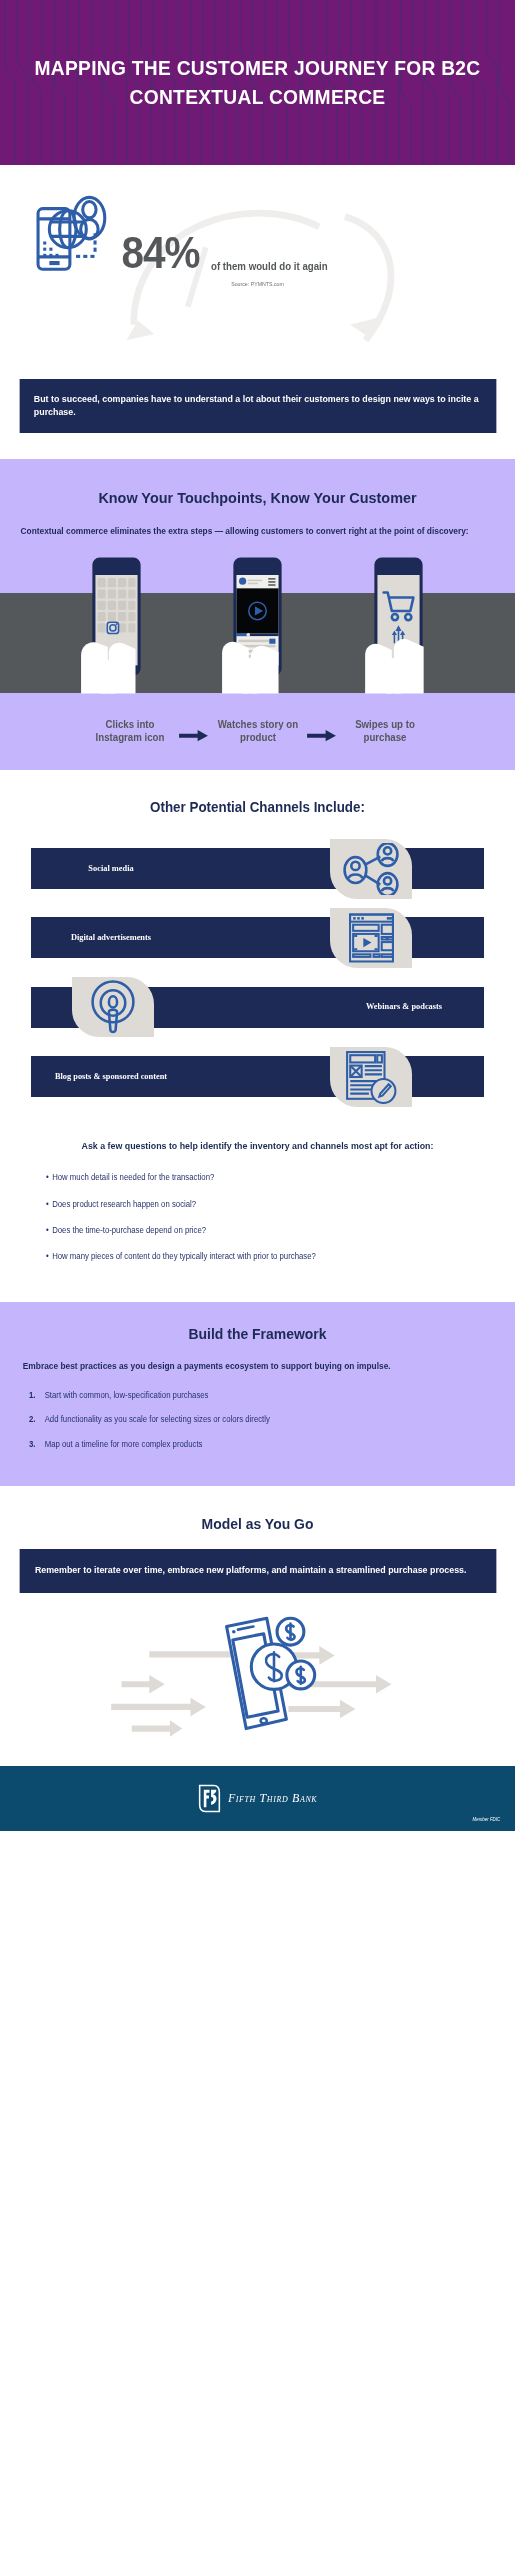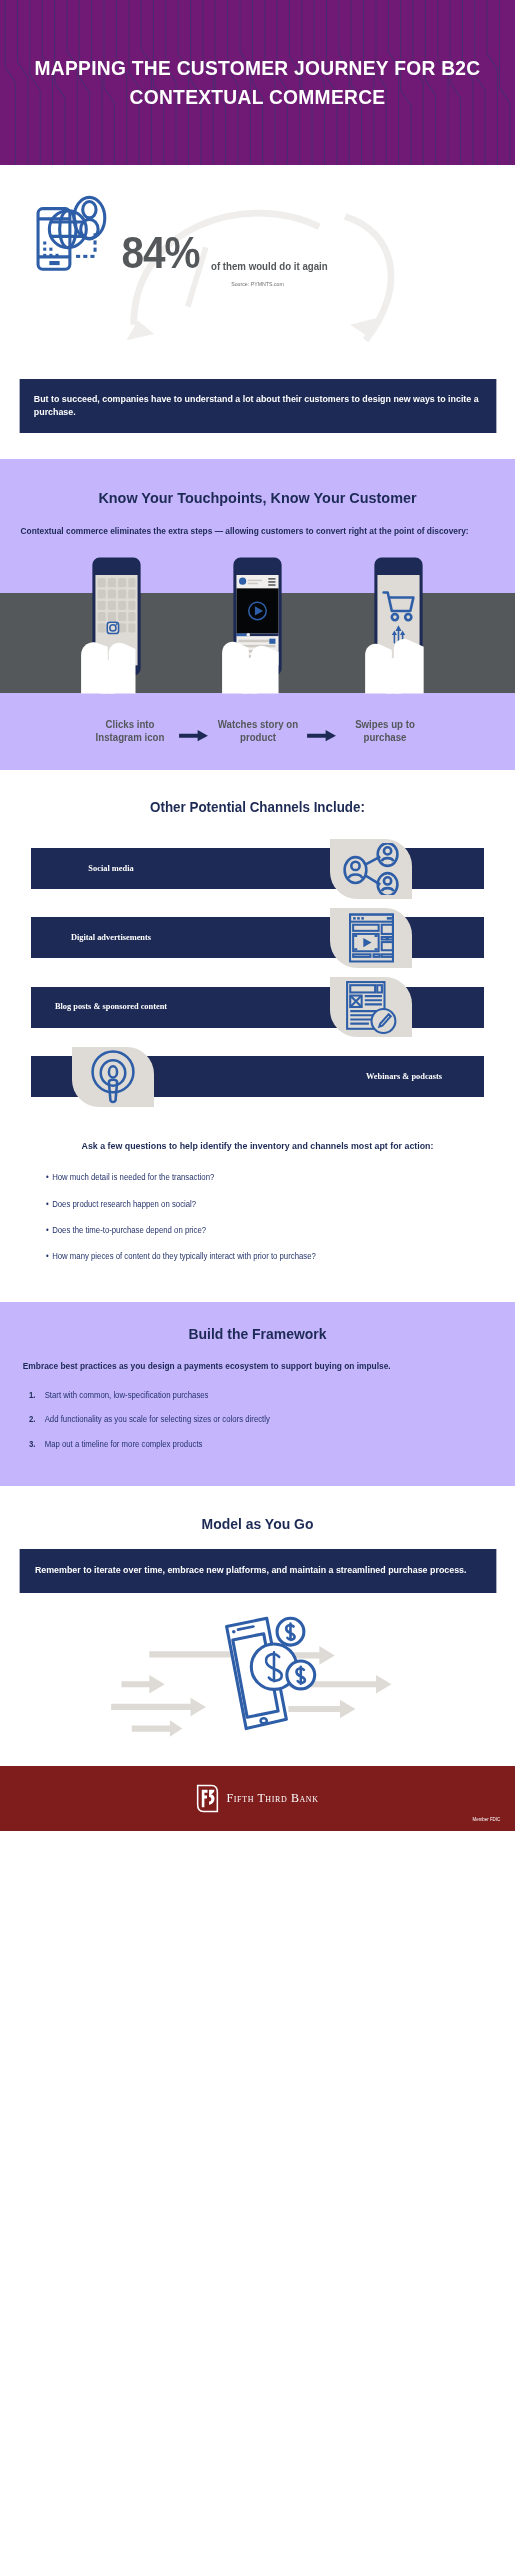"Blog posts & sponsored content" div.ch-row { order: before "Webinars & podcasts" -> after "Webinars & podcasts" }
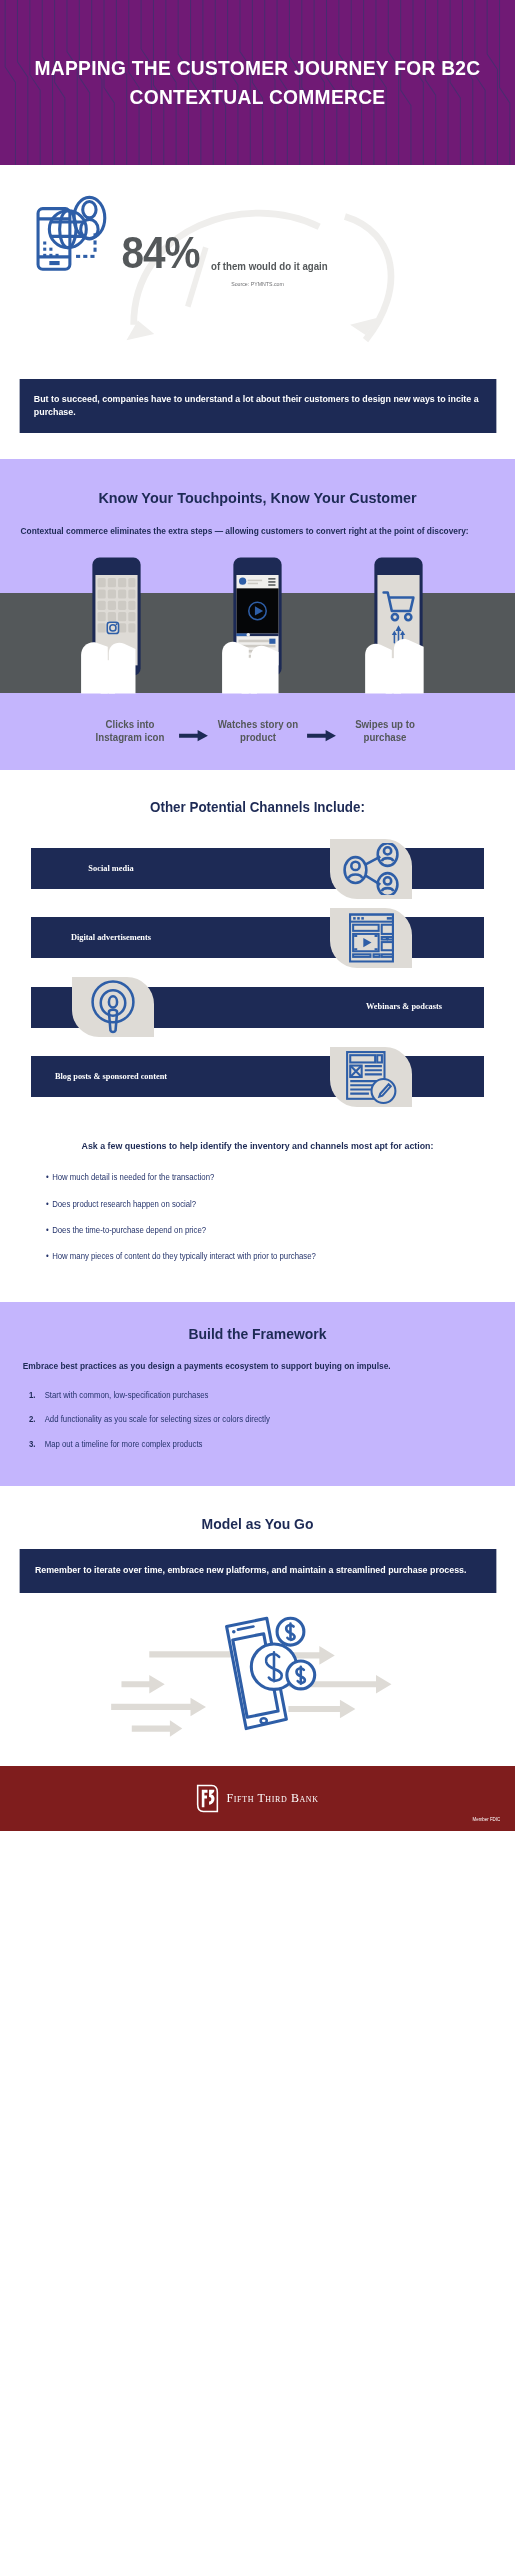"Fifth Third Bank" .footer { background: #7f1d1d -> #0c4a6e; font-style: none -> italic }
